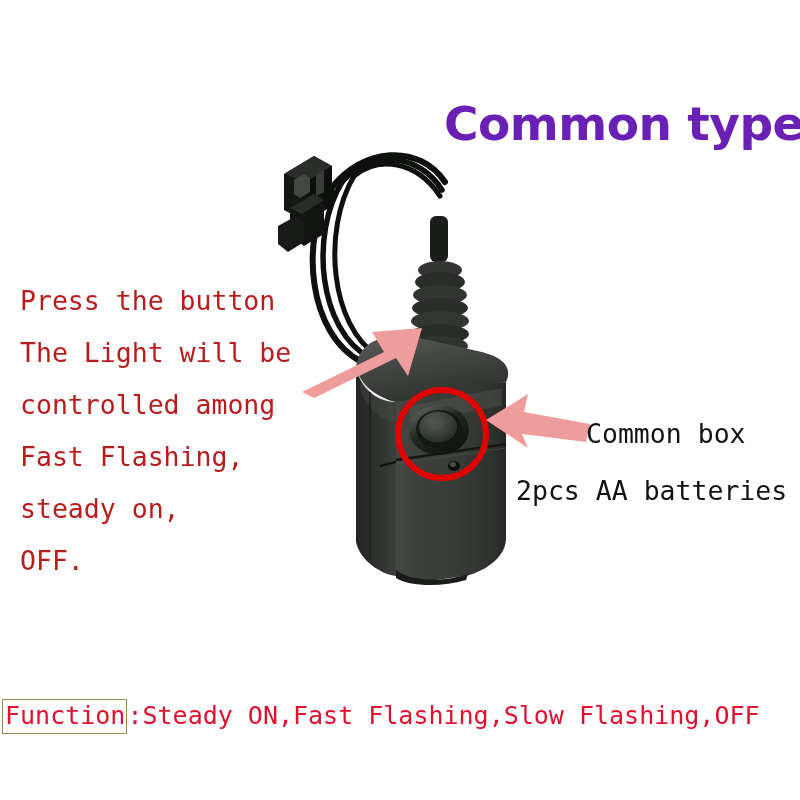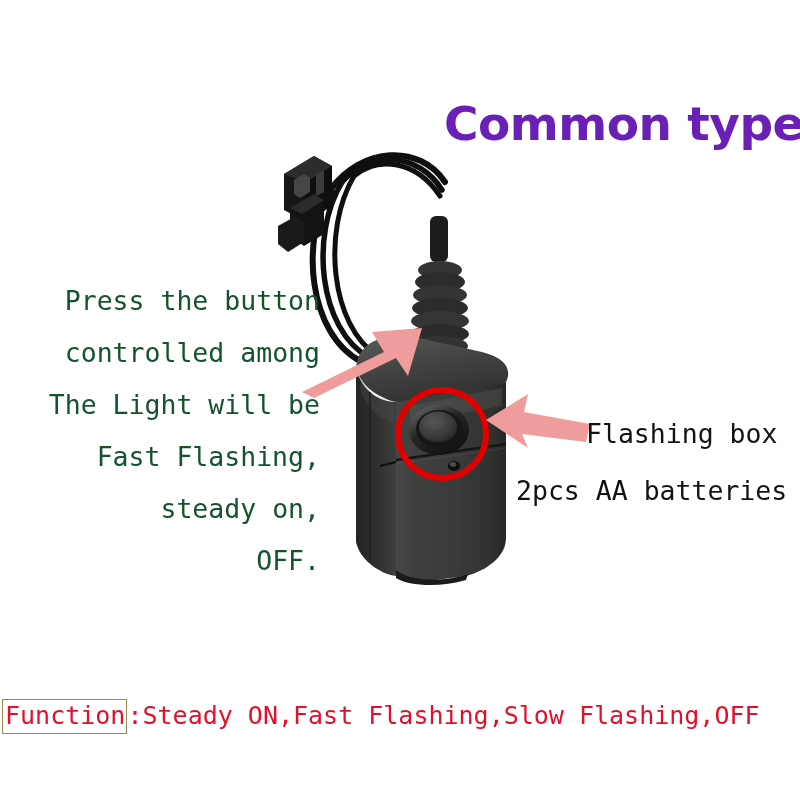"Press the button" .instructions .line { color: #14532d -> #b91c1c; text-align: right -> none }
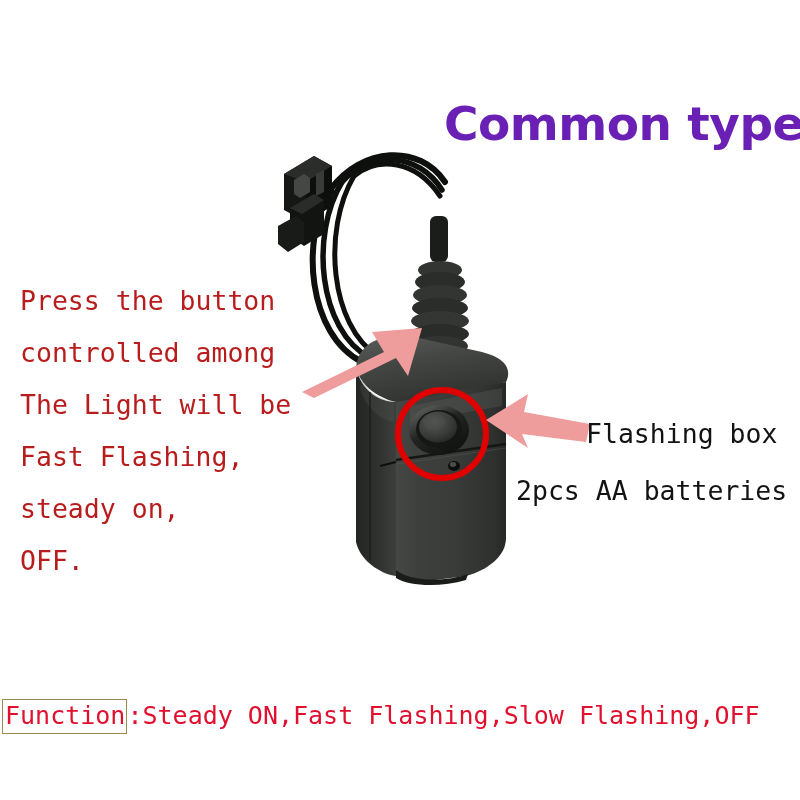"controlled among" div.line { order: before "The Light will be" -> after "The Light will be" }
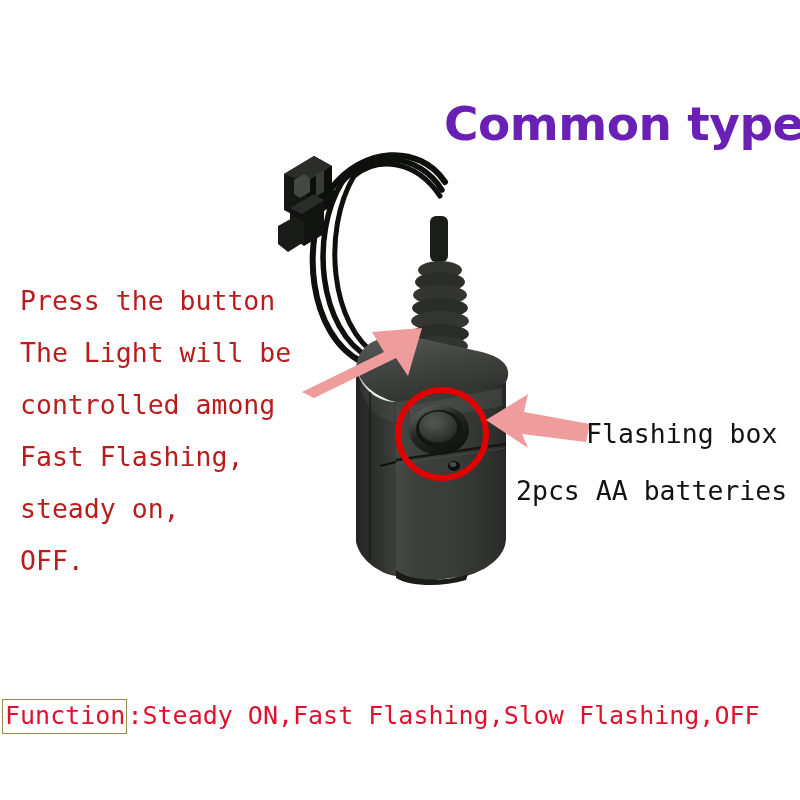"Flashing box" div.label-right { text: Flashing -> Common }
